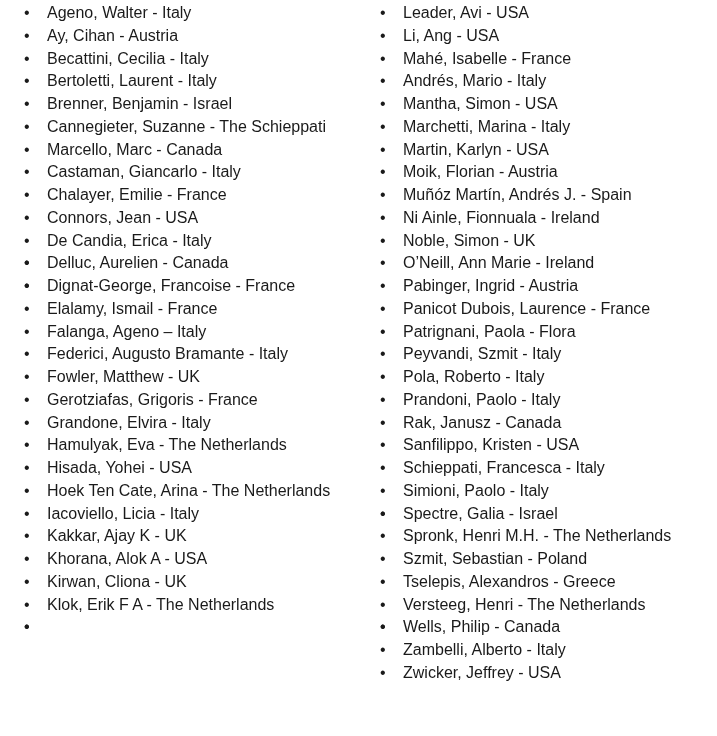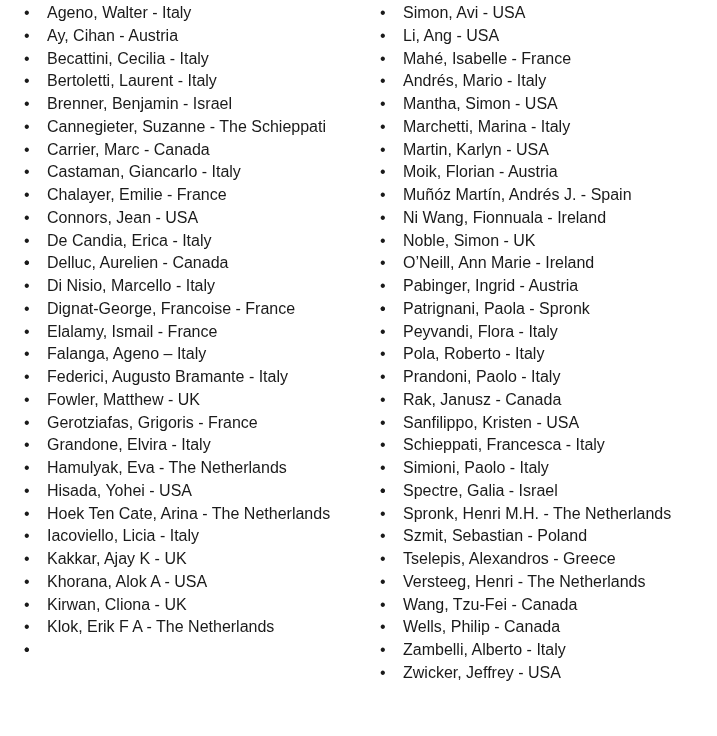"Simon, Avi - USA" span.txt { text: Simon -> Leader }
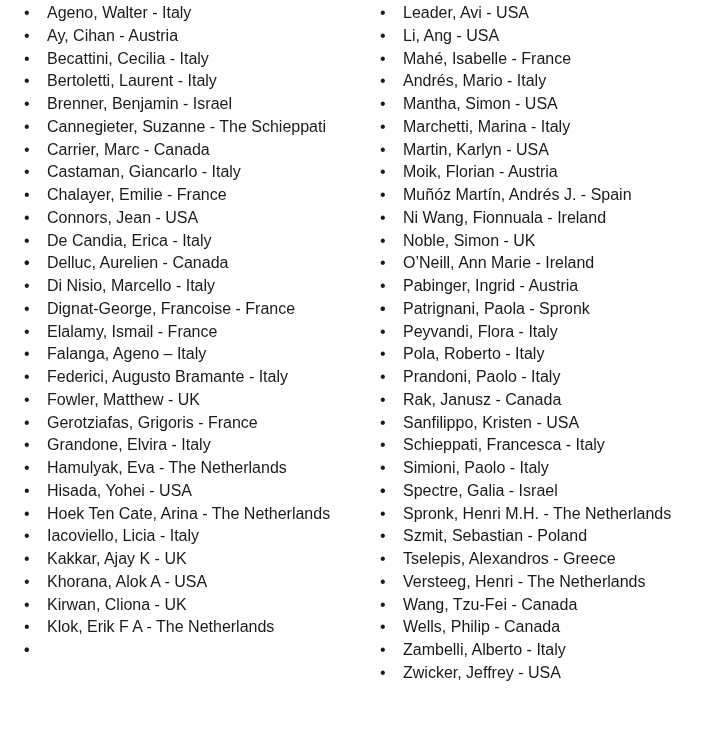"Carrier, Marc - Canada" span.txt { text: Carrier -> Marcello }
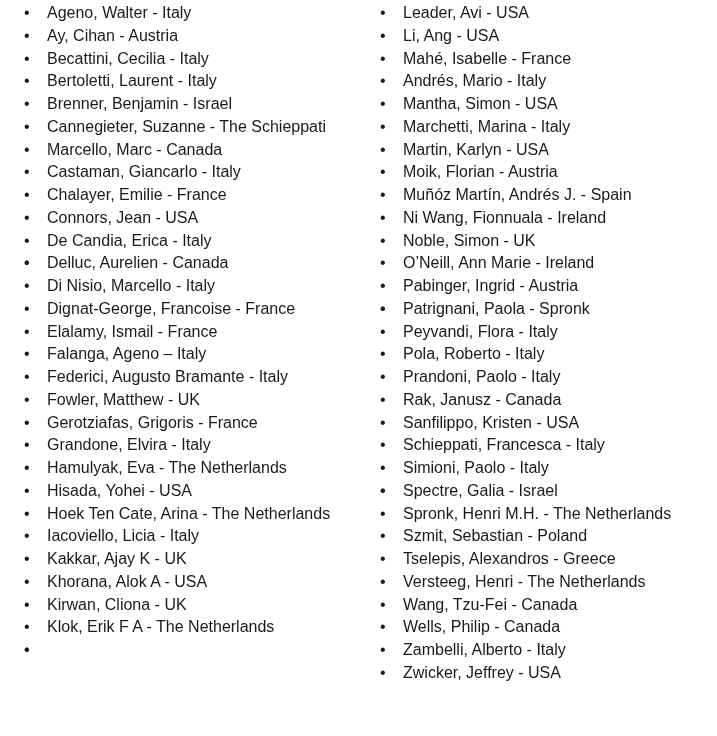"Ni Wang, Fionnuala - Ireland" span.txt { text: Wang -> Ainle }
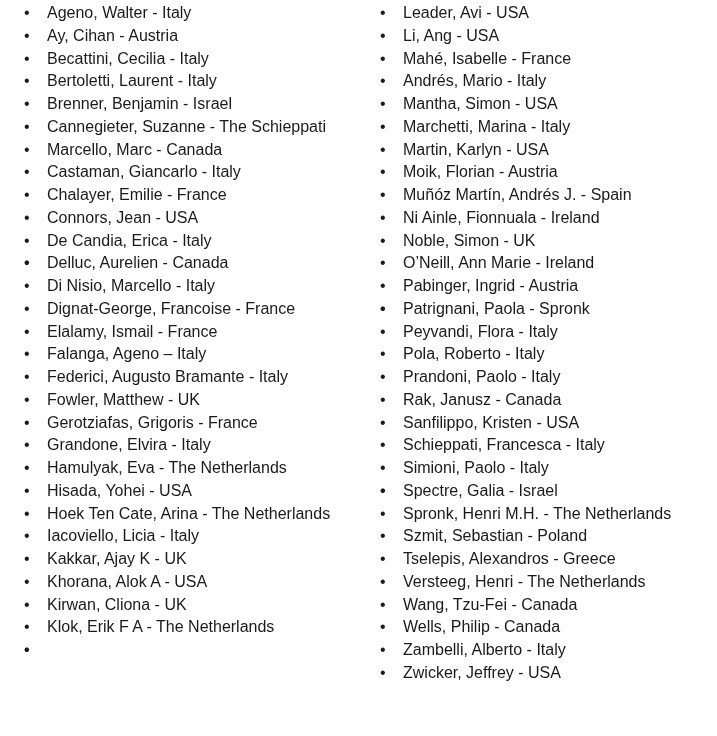"Di Nisio, Marcello - Italy" span.txt { html: <span>Di Nisio, Marcello - Italy</span> -> none }
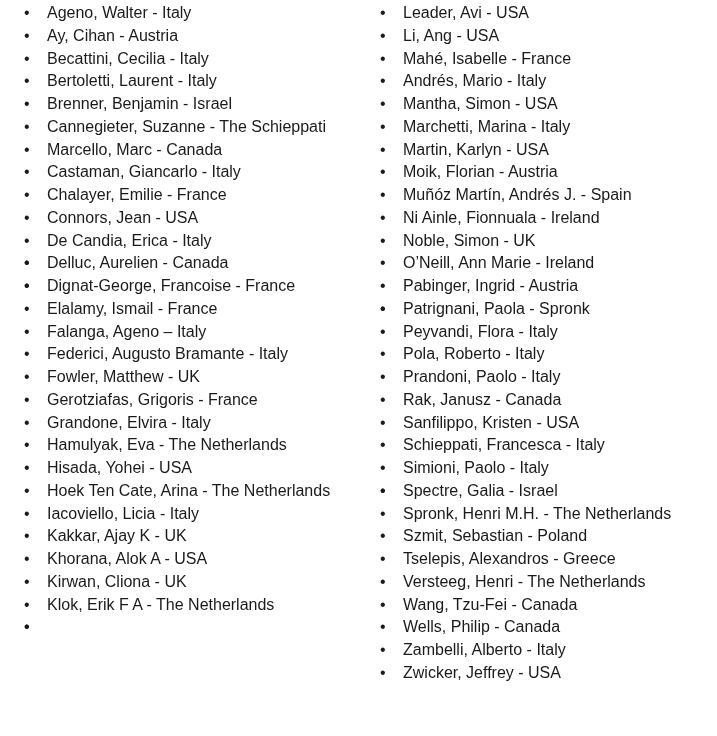"Panicot Dubois, Laurence - France" span.txt { html: none -> <span>Panicot Dubois, Laurence - France</span> }
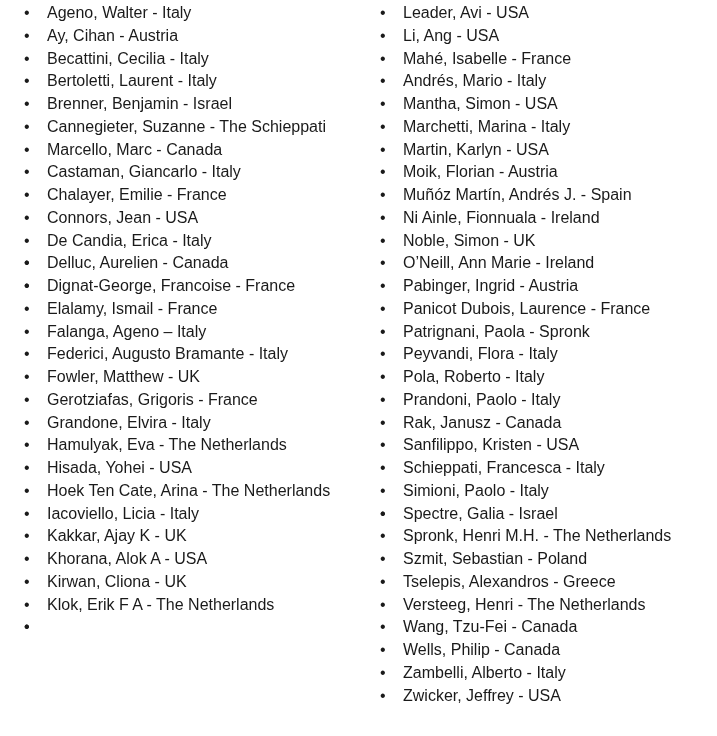"Patrignani, Paola - Spronk" span.txt { text: Spronk -> Flora }
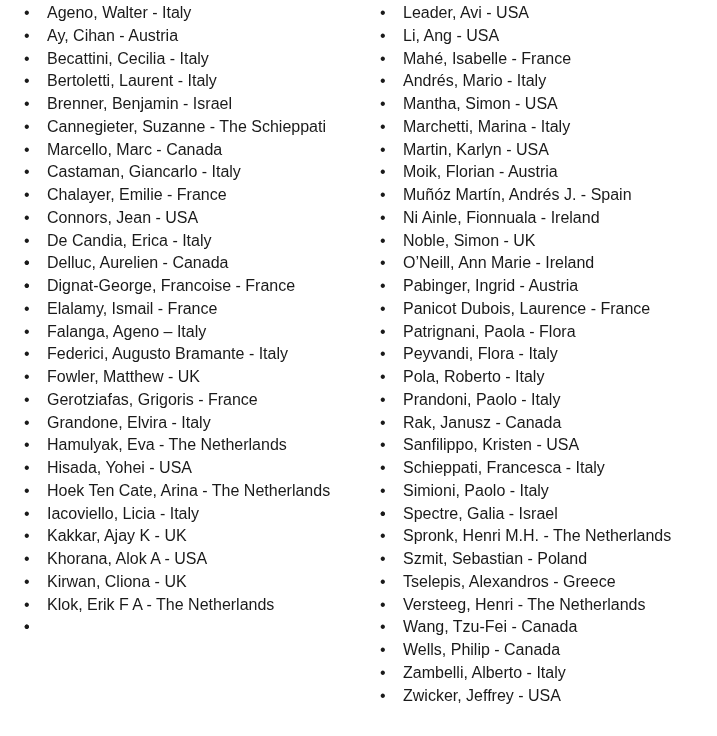"Peyvandi, Flora - Italy" span.txt { text: Flora -> Szmit }
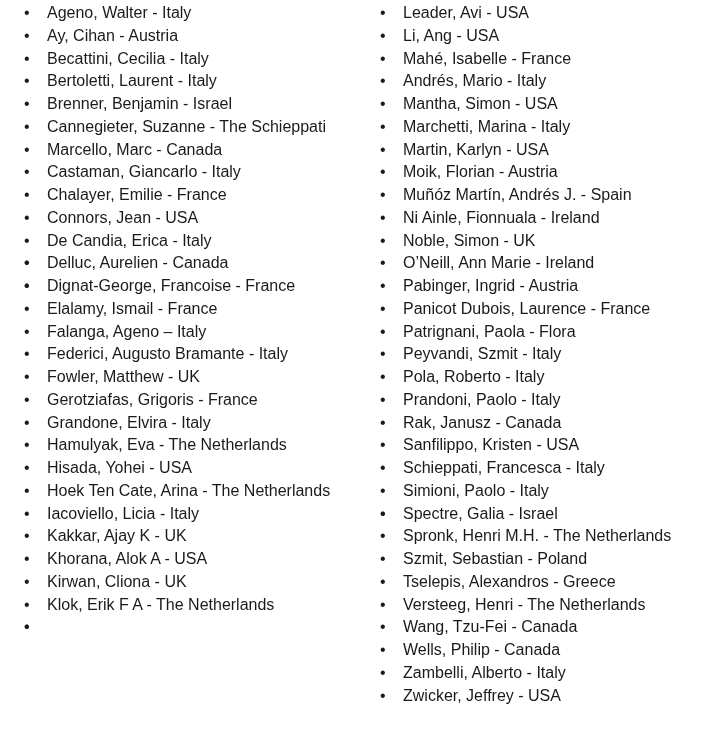"Wang, Tzu-Fei - Canada" span.txt { html: <span>Wang, Tzu-Fei - Canada</span> -> none }
